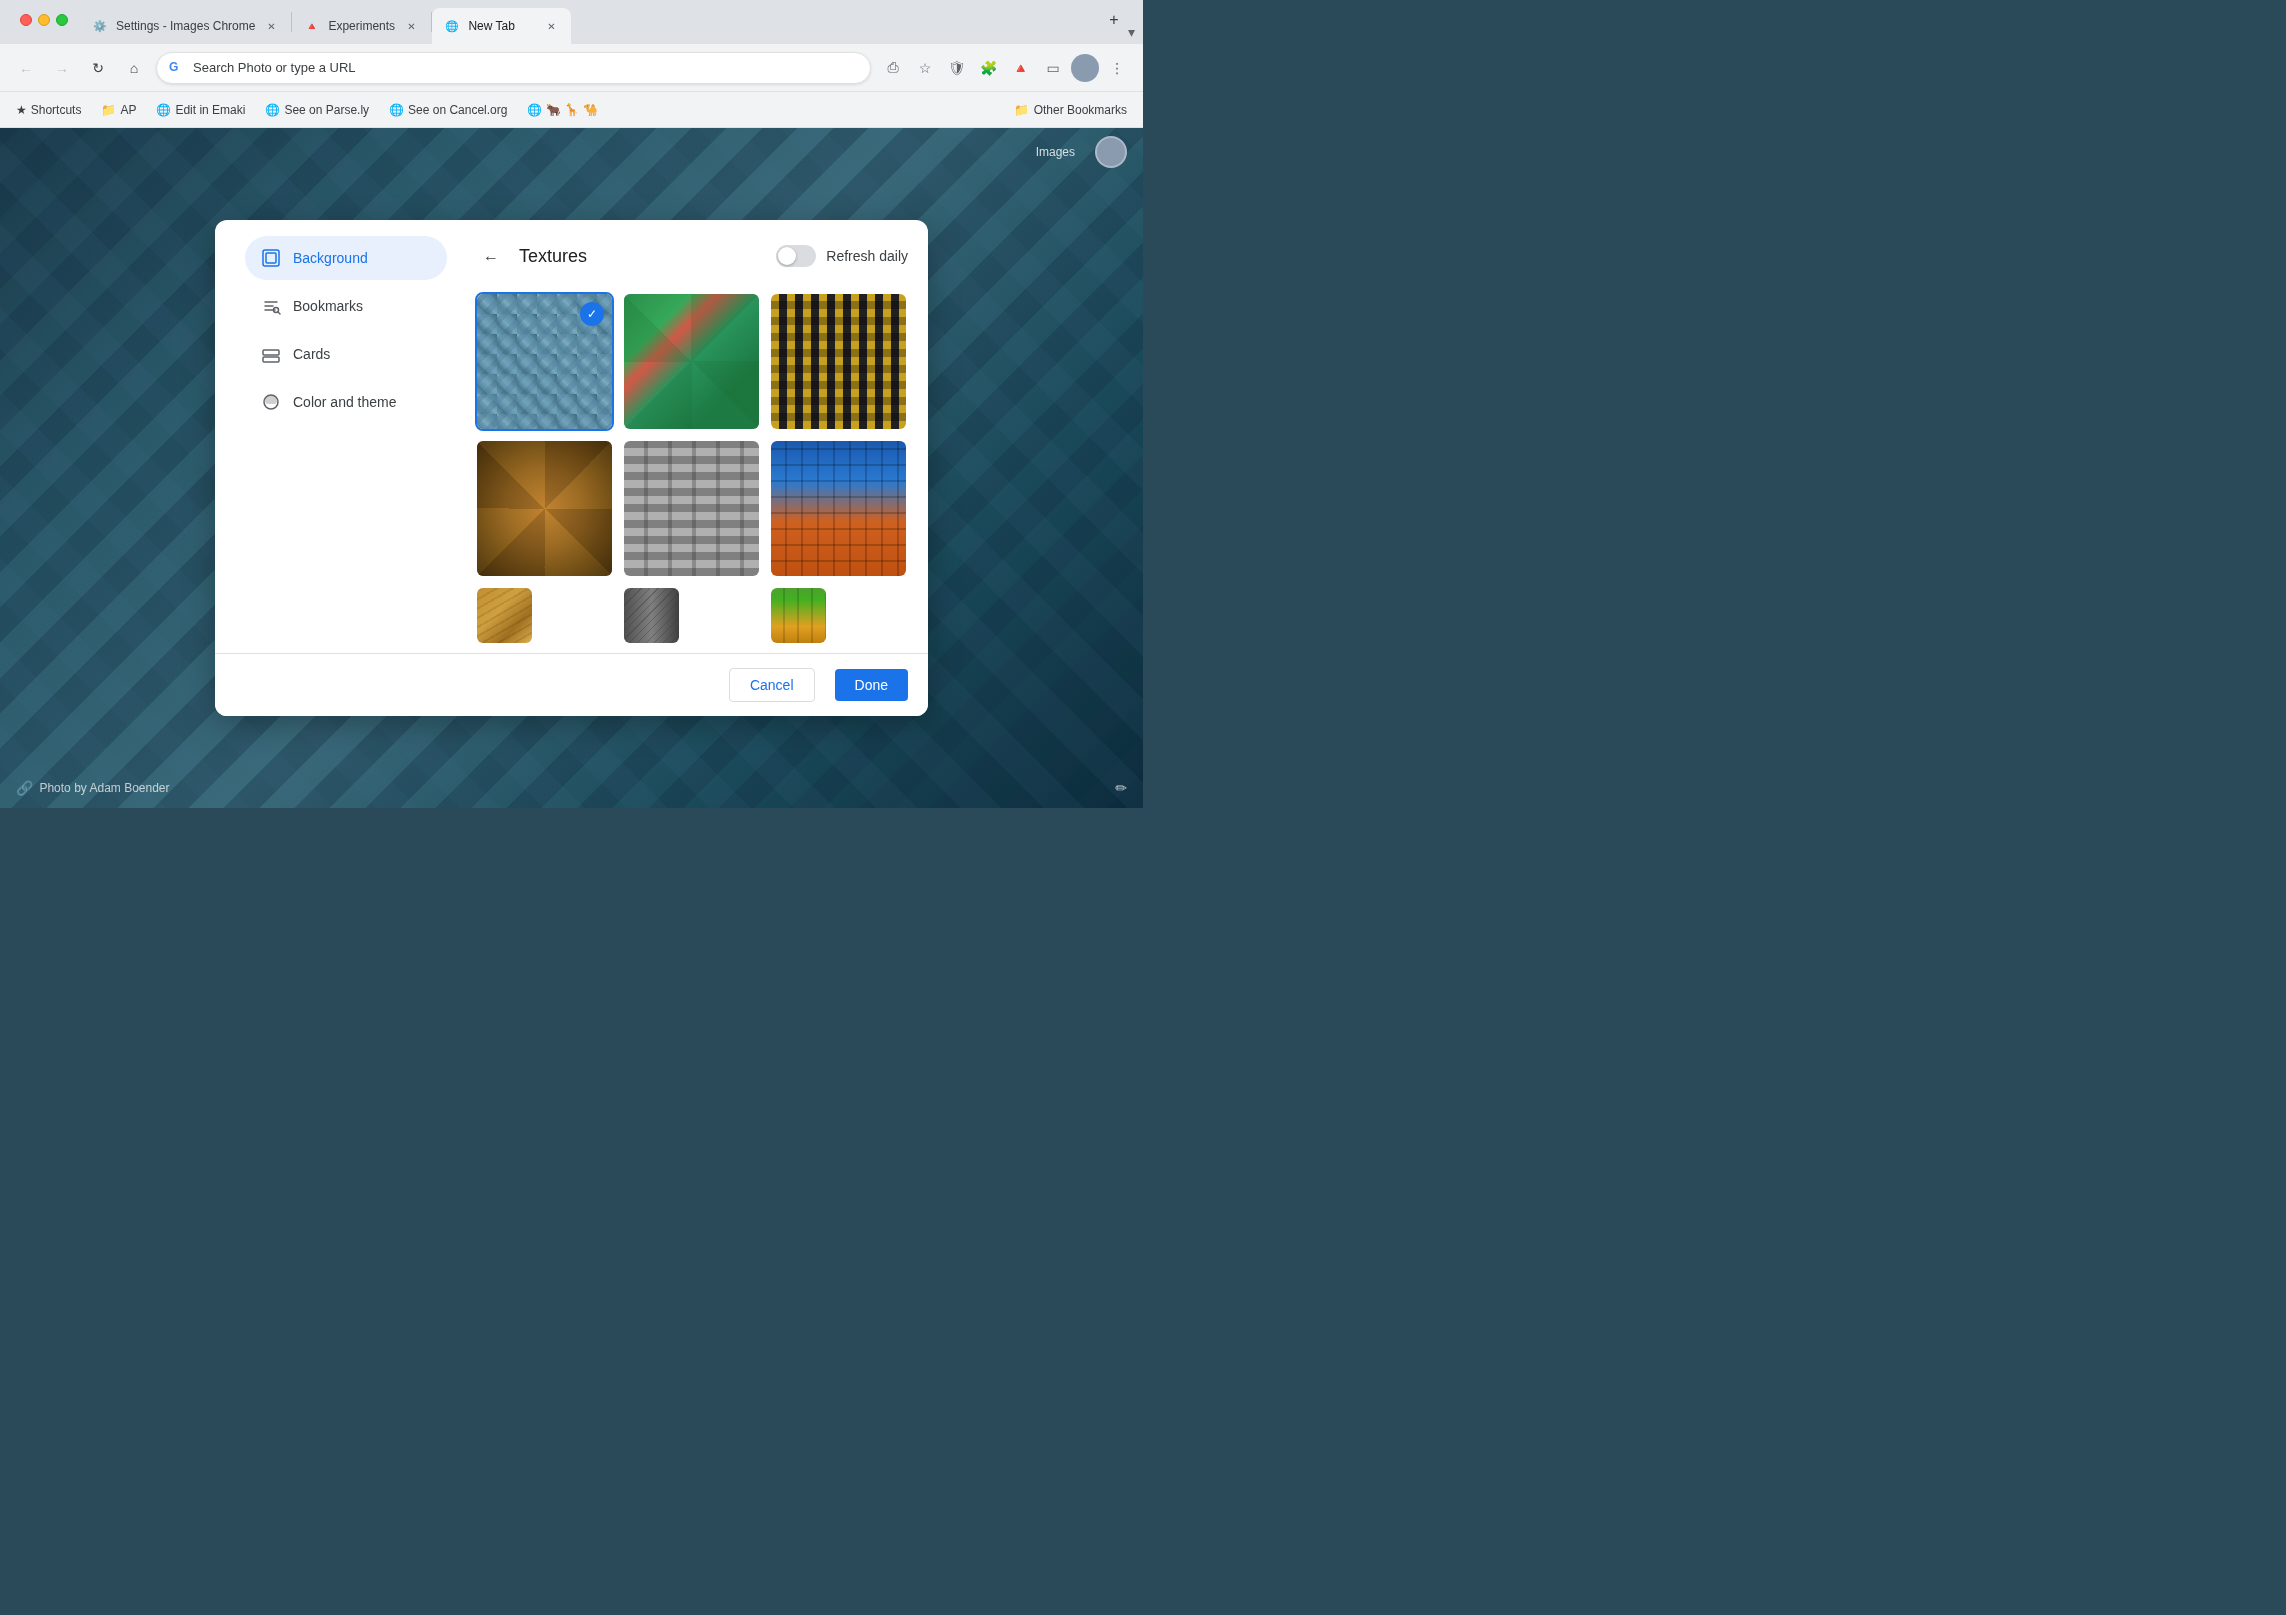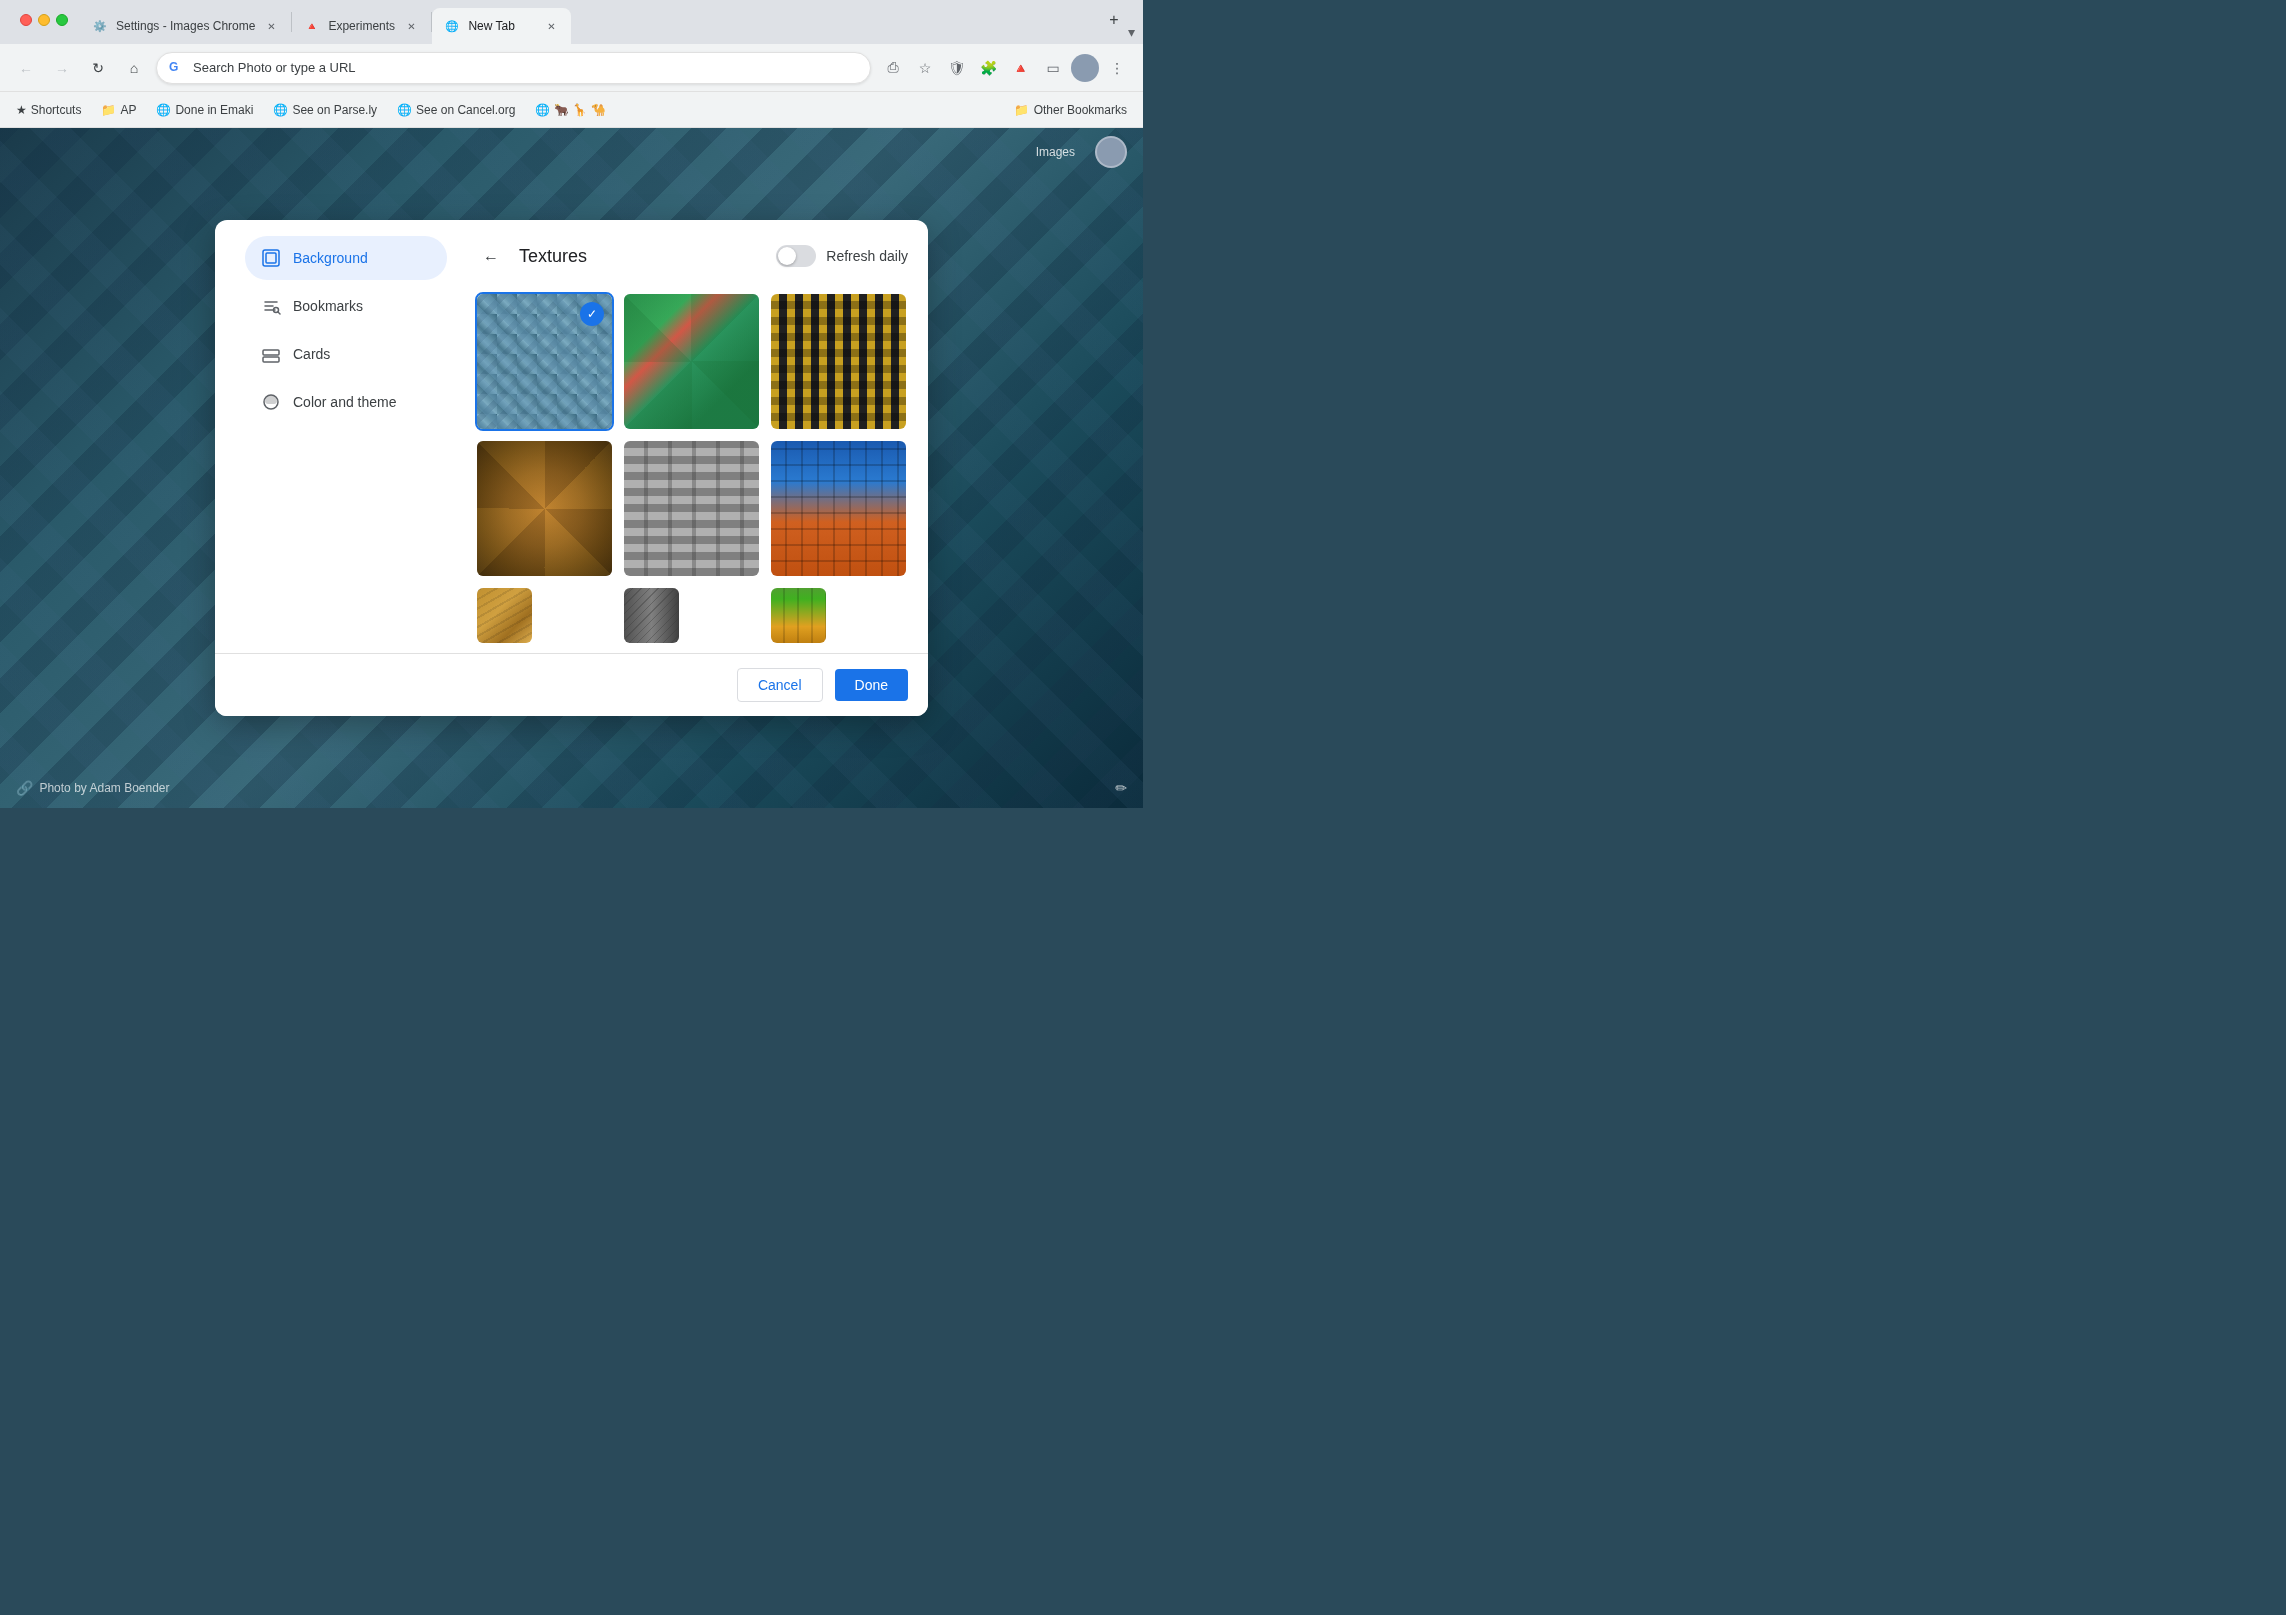"Done in Emaki" span { text: Done -> Edit }
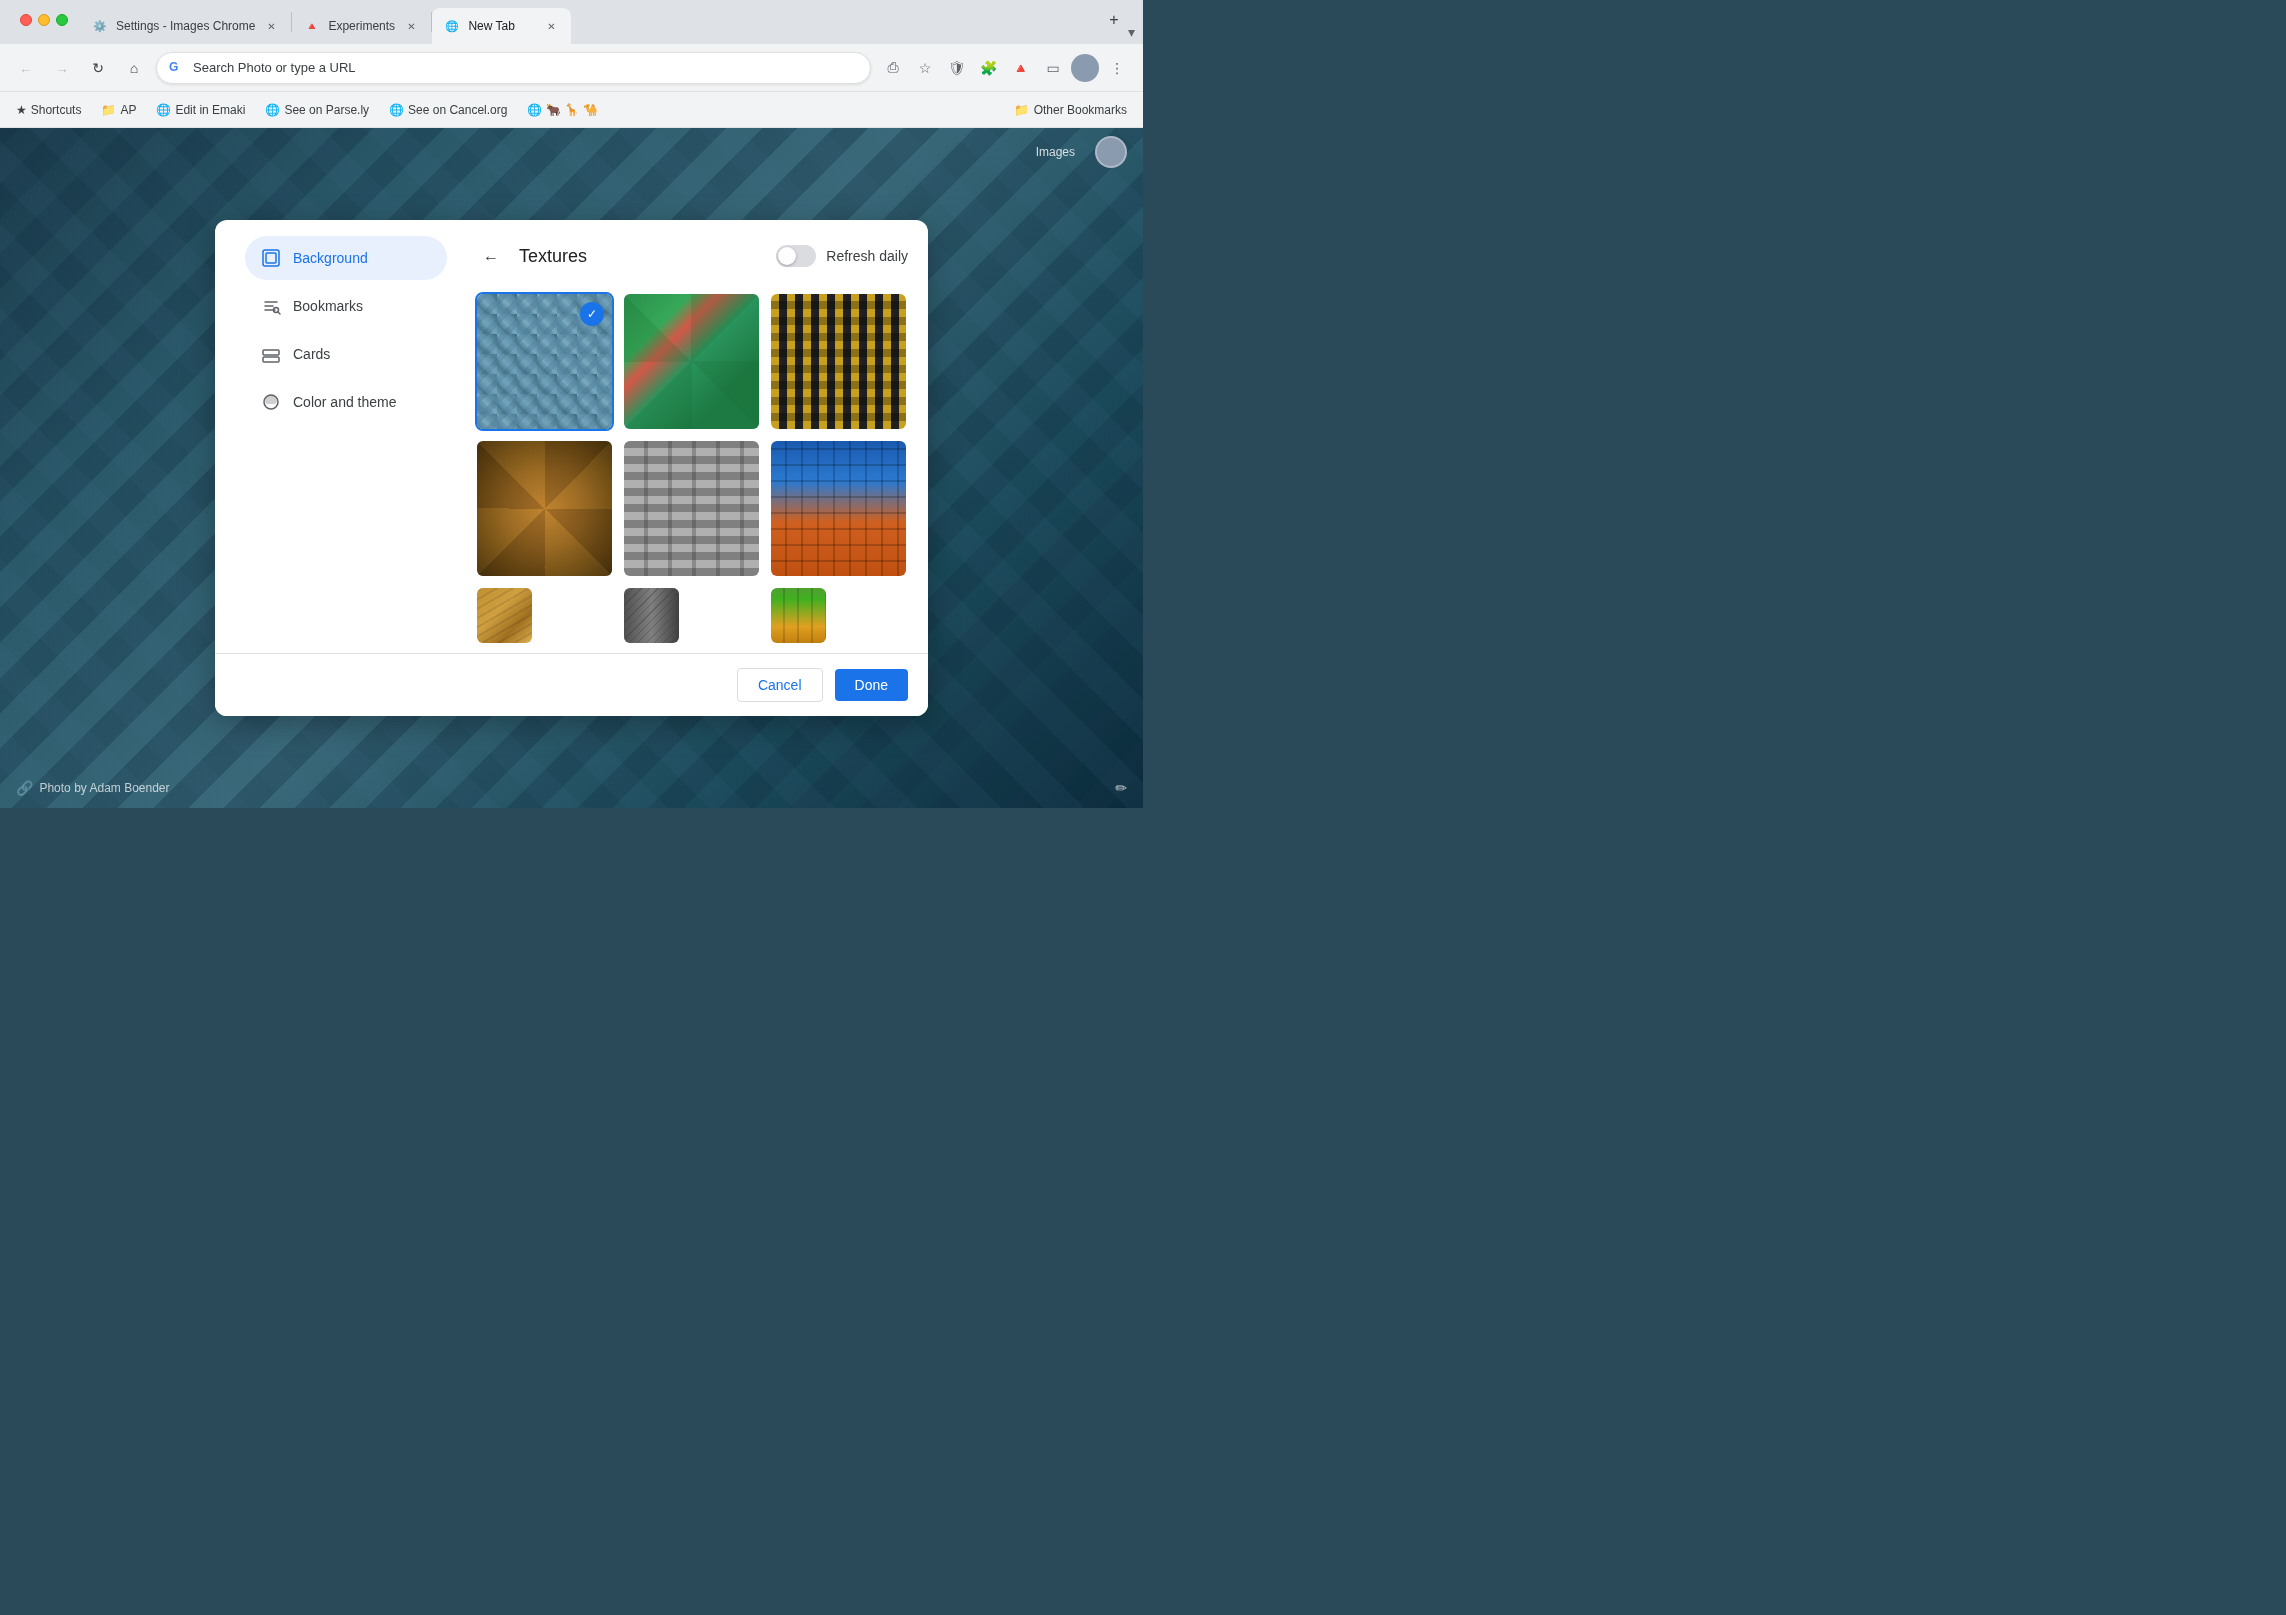"Cancel" .modal-footer { gap: 12px -> 20px }
